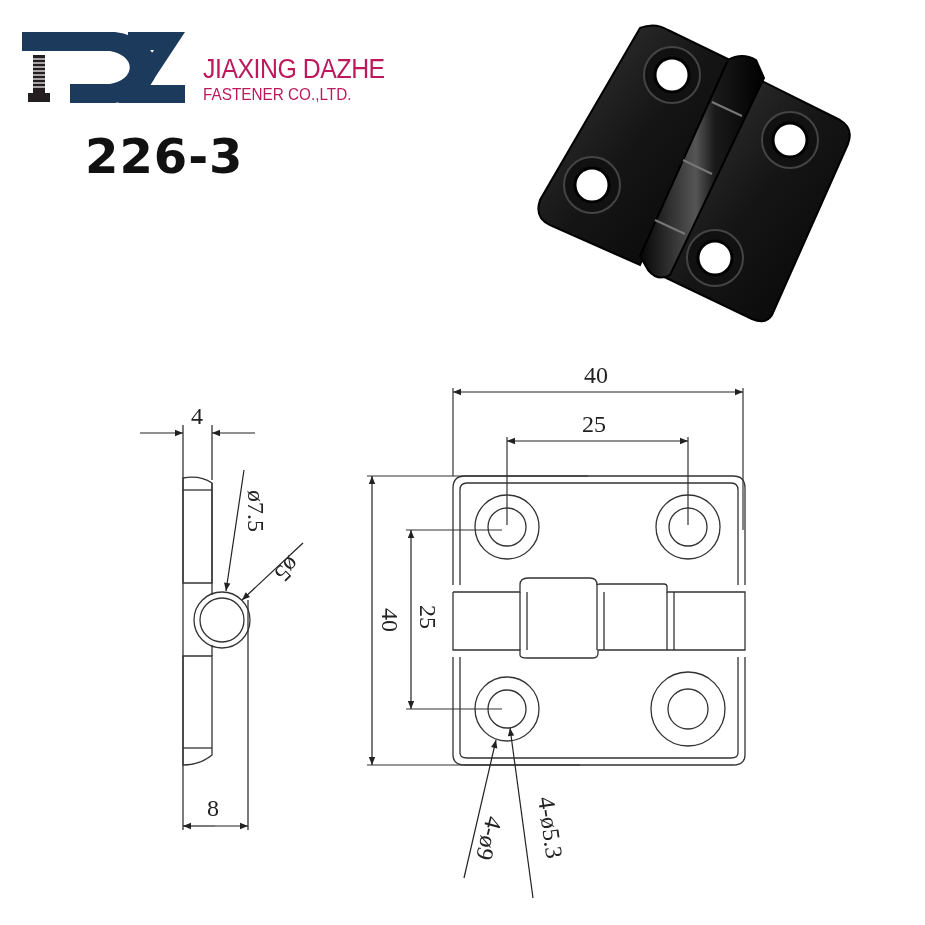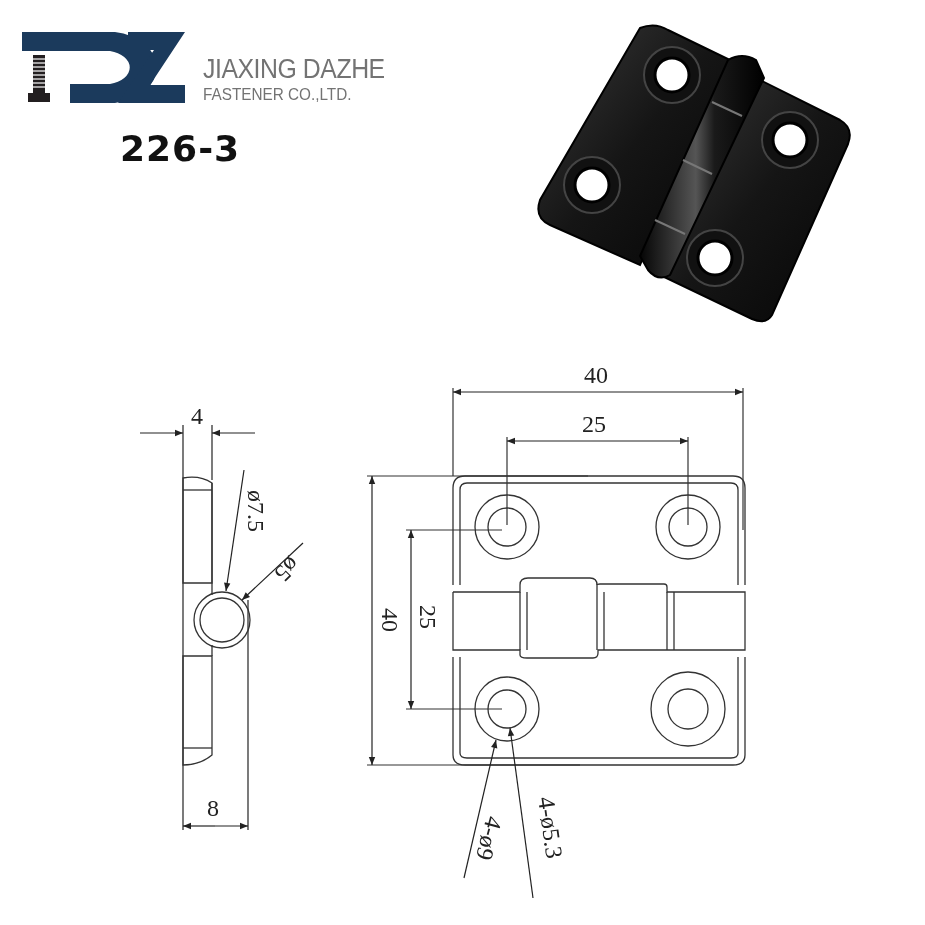"JIAXING DAZHE" .company { color: #737373 -> #be185d }
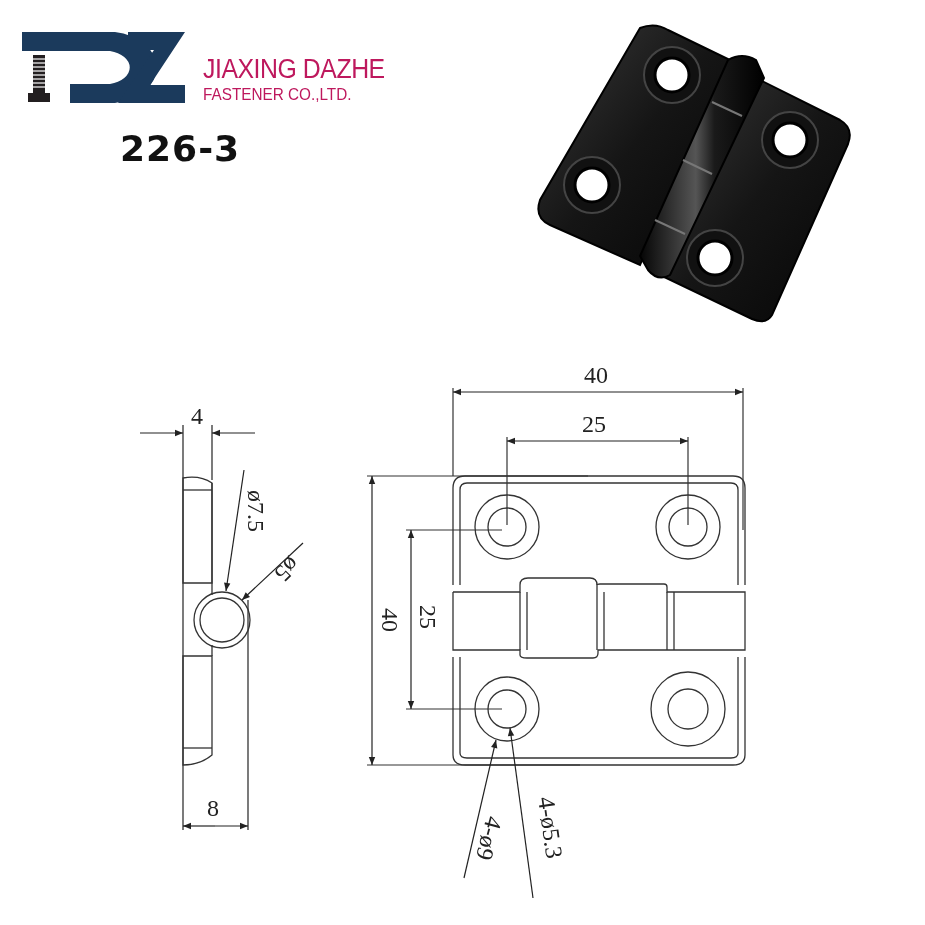"226-3" .model { font-size: 36px -> 48px; margin-left: 35px -> none }
